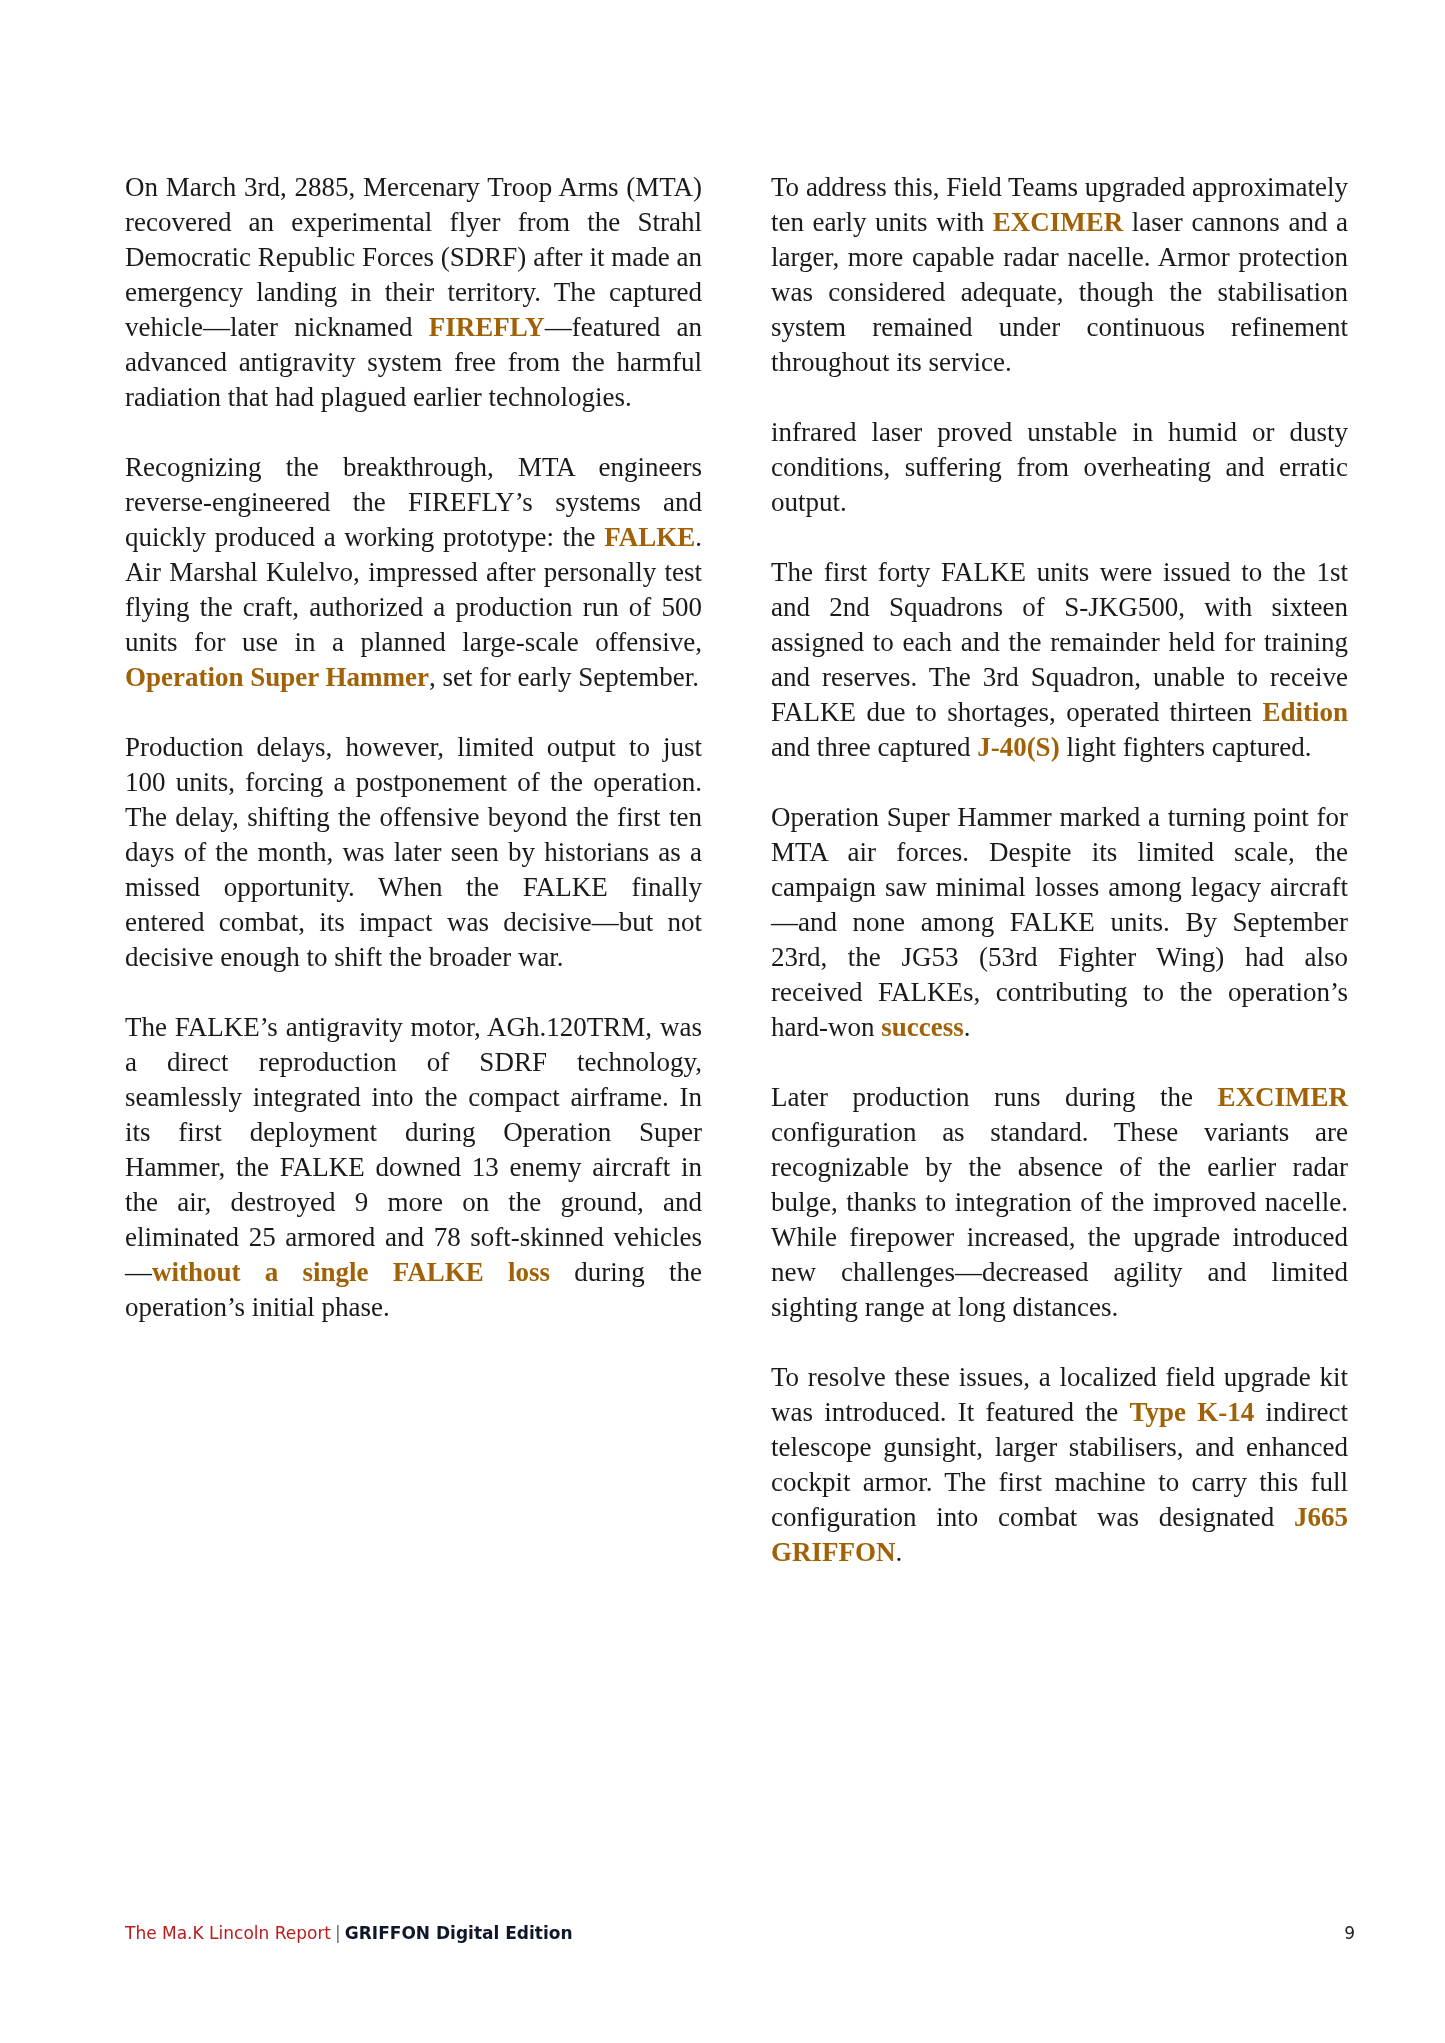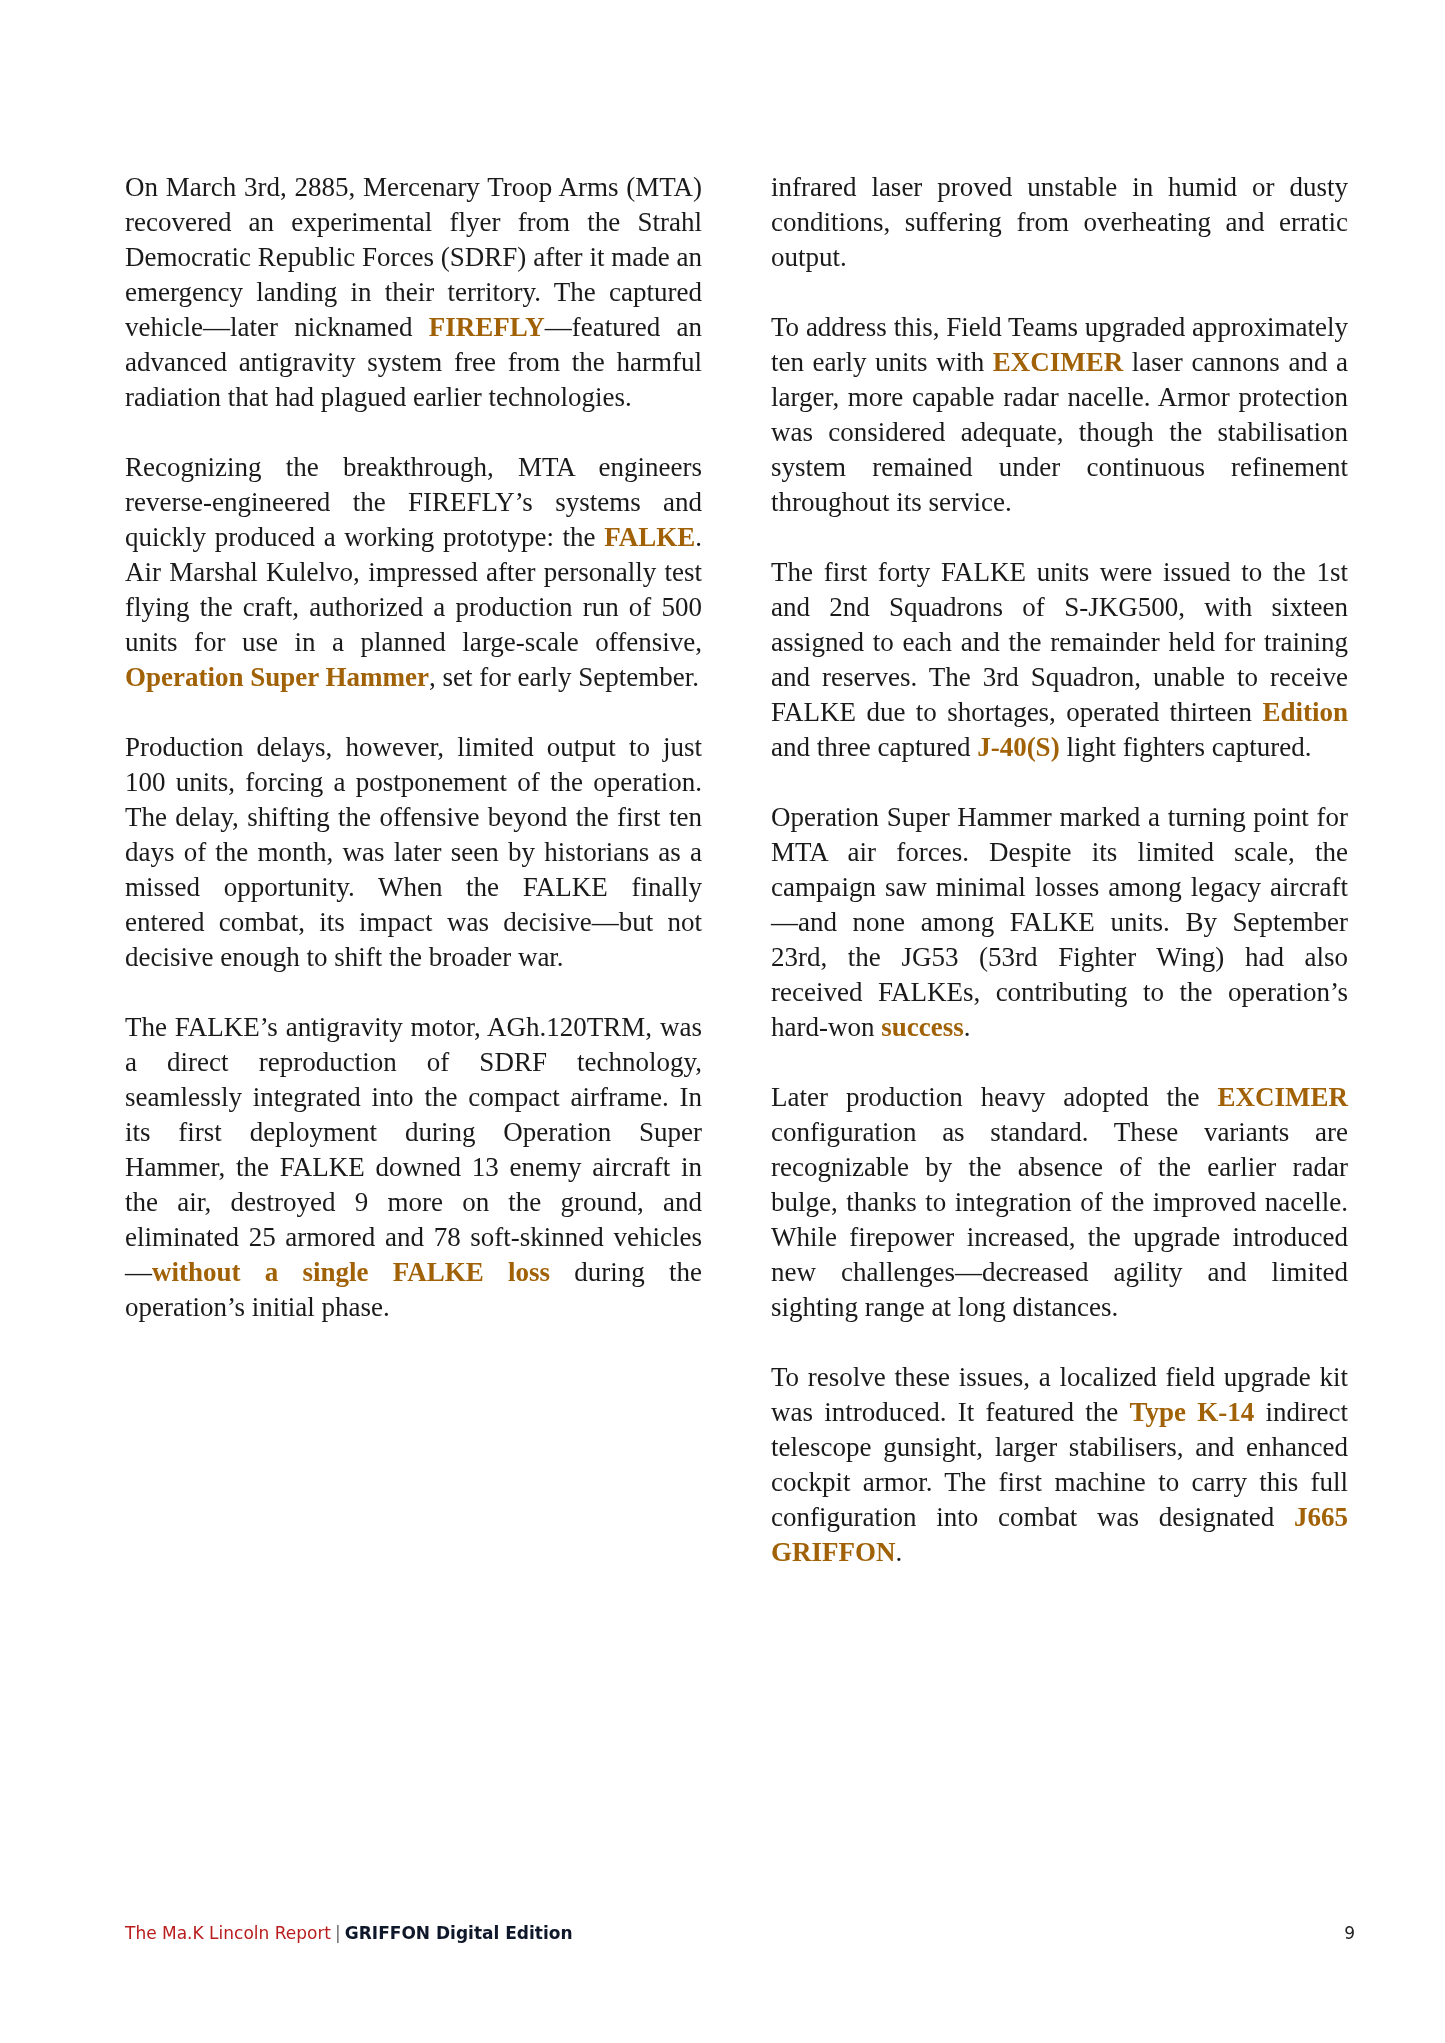"infrared laser proved unstable in" p { order: before "To address this, Field Teams" -> after "To address this, Field Teams" }
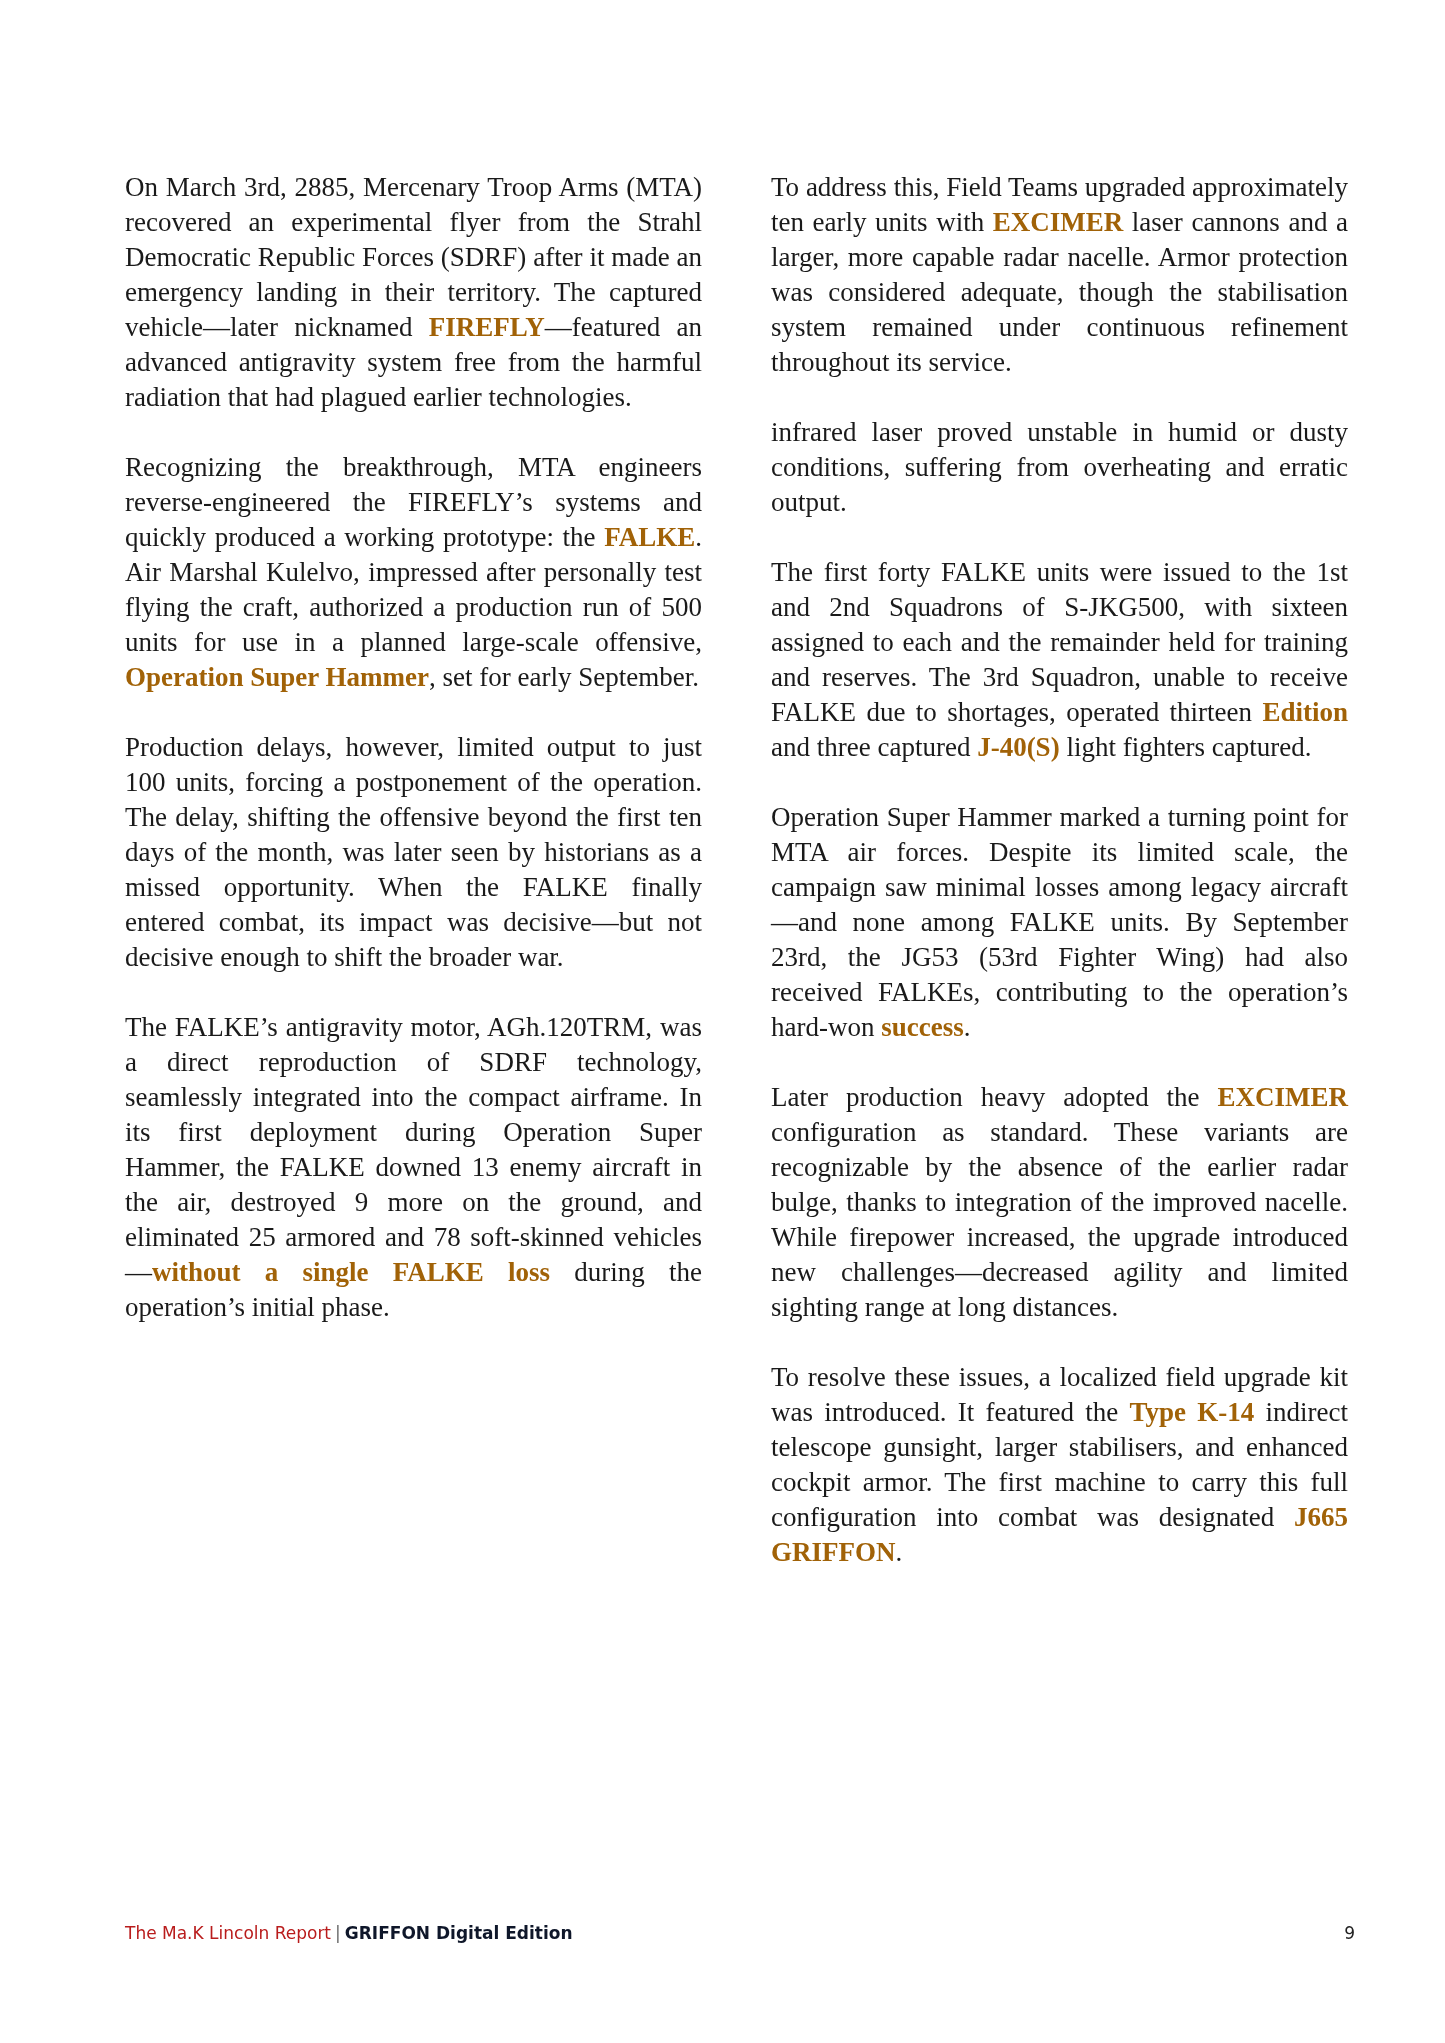"Later production heavy adopted the" span { text: heavy adopted -> runs during }
